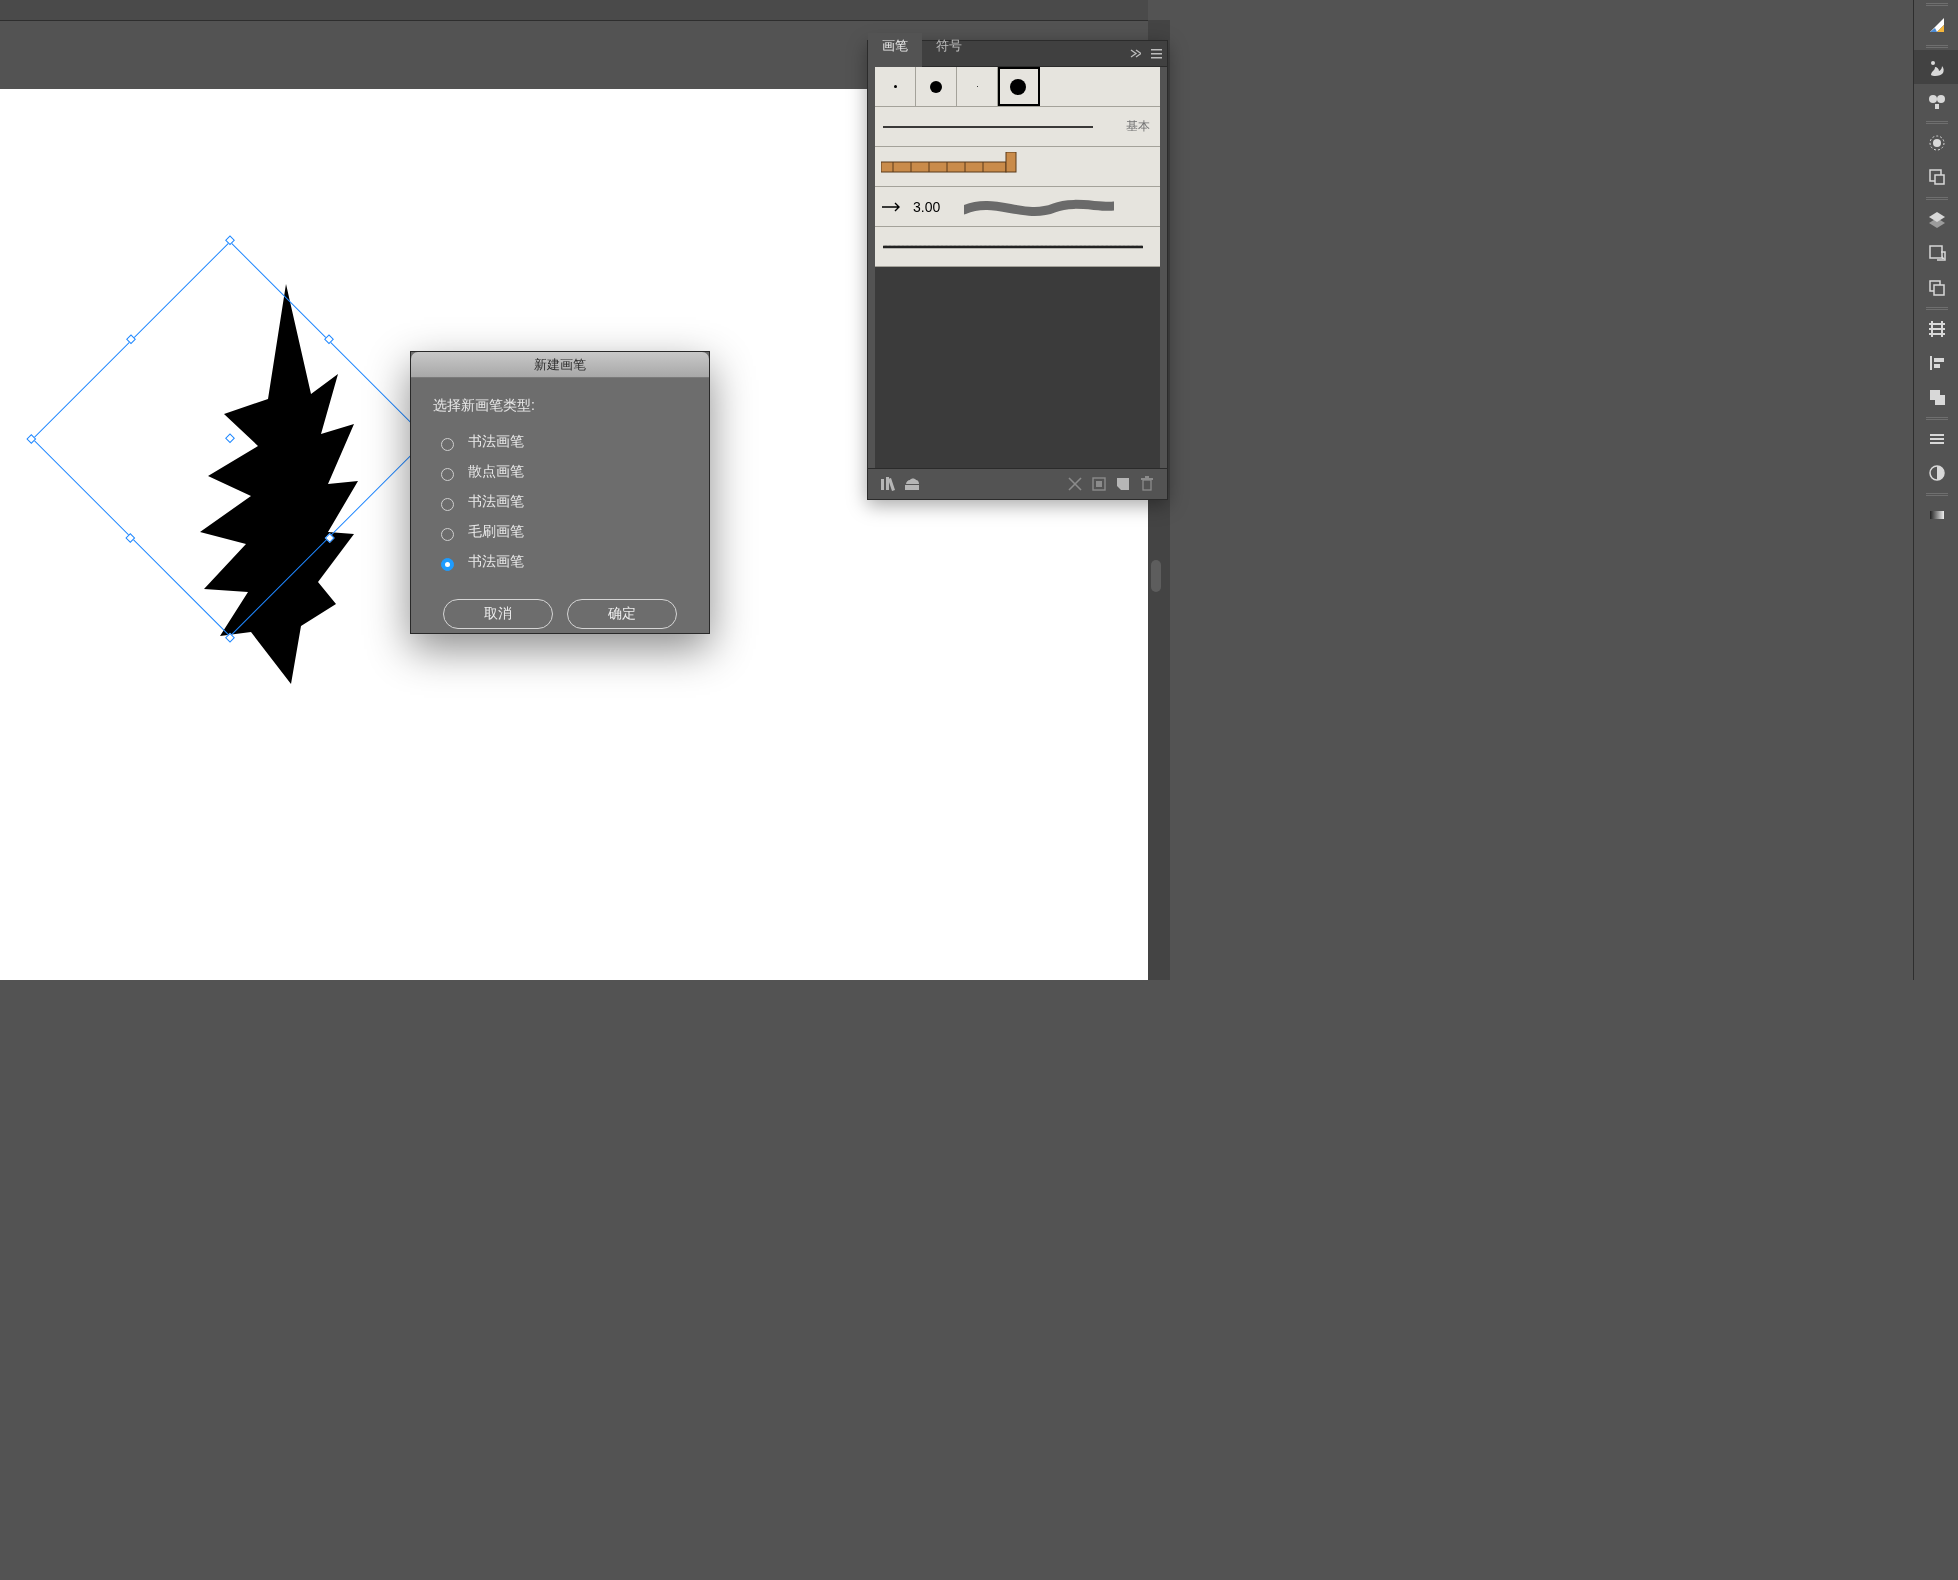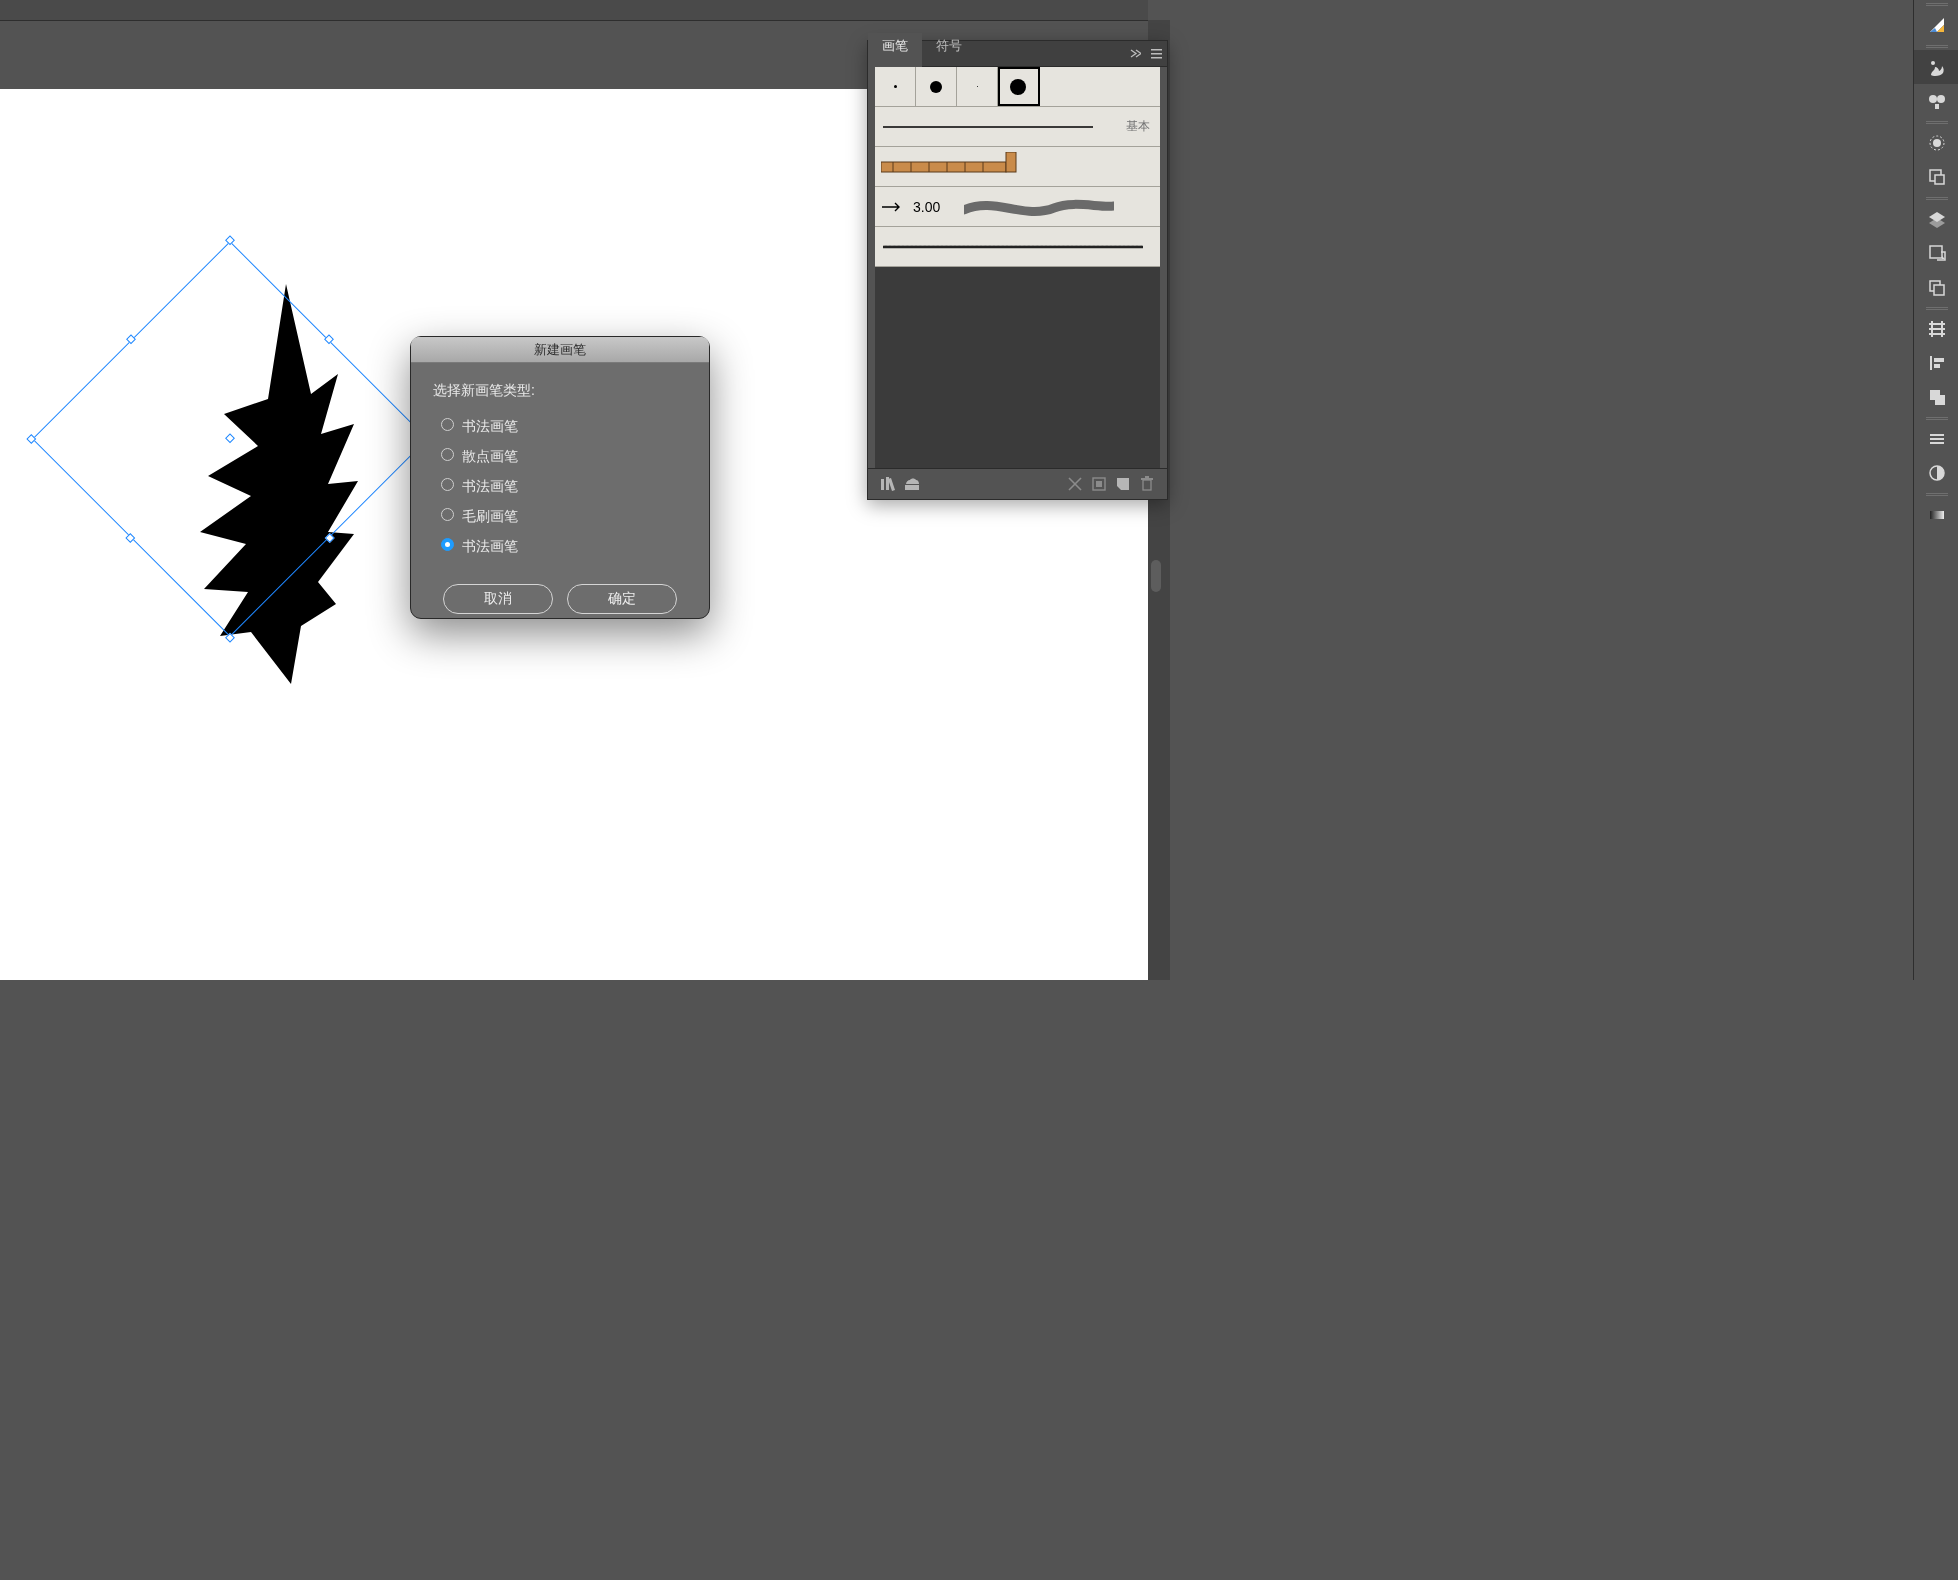"新建画笔" #dialog { border-radius: 11px -> 0; top: 336px -> 351px }
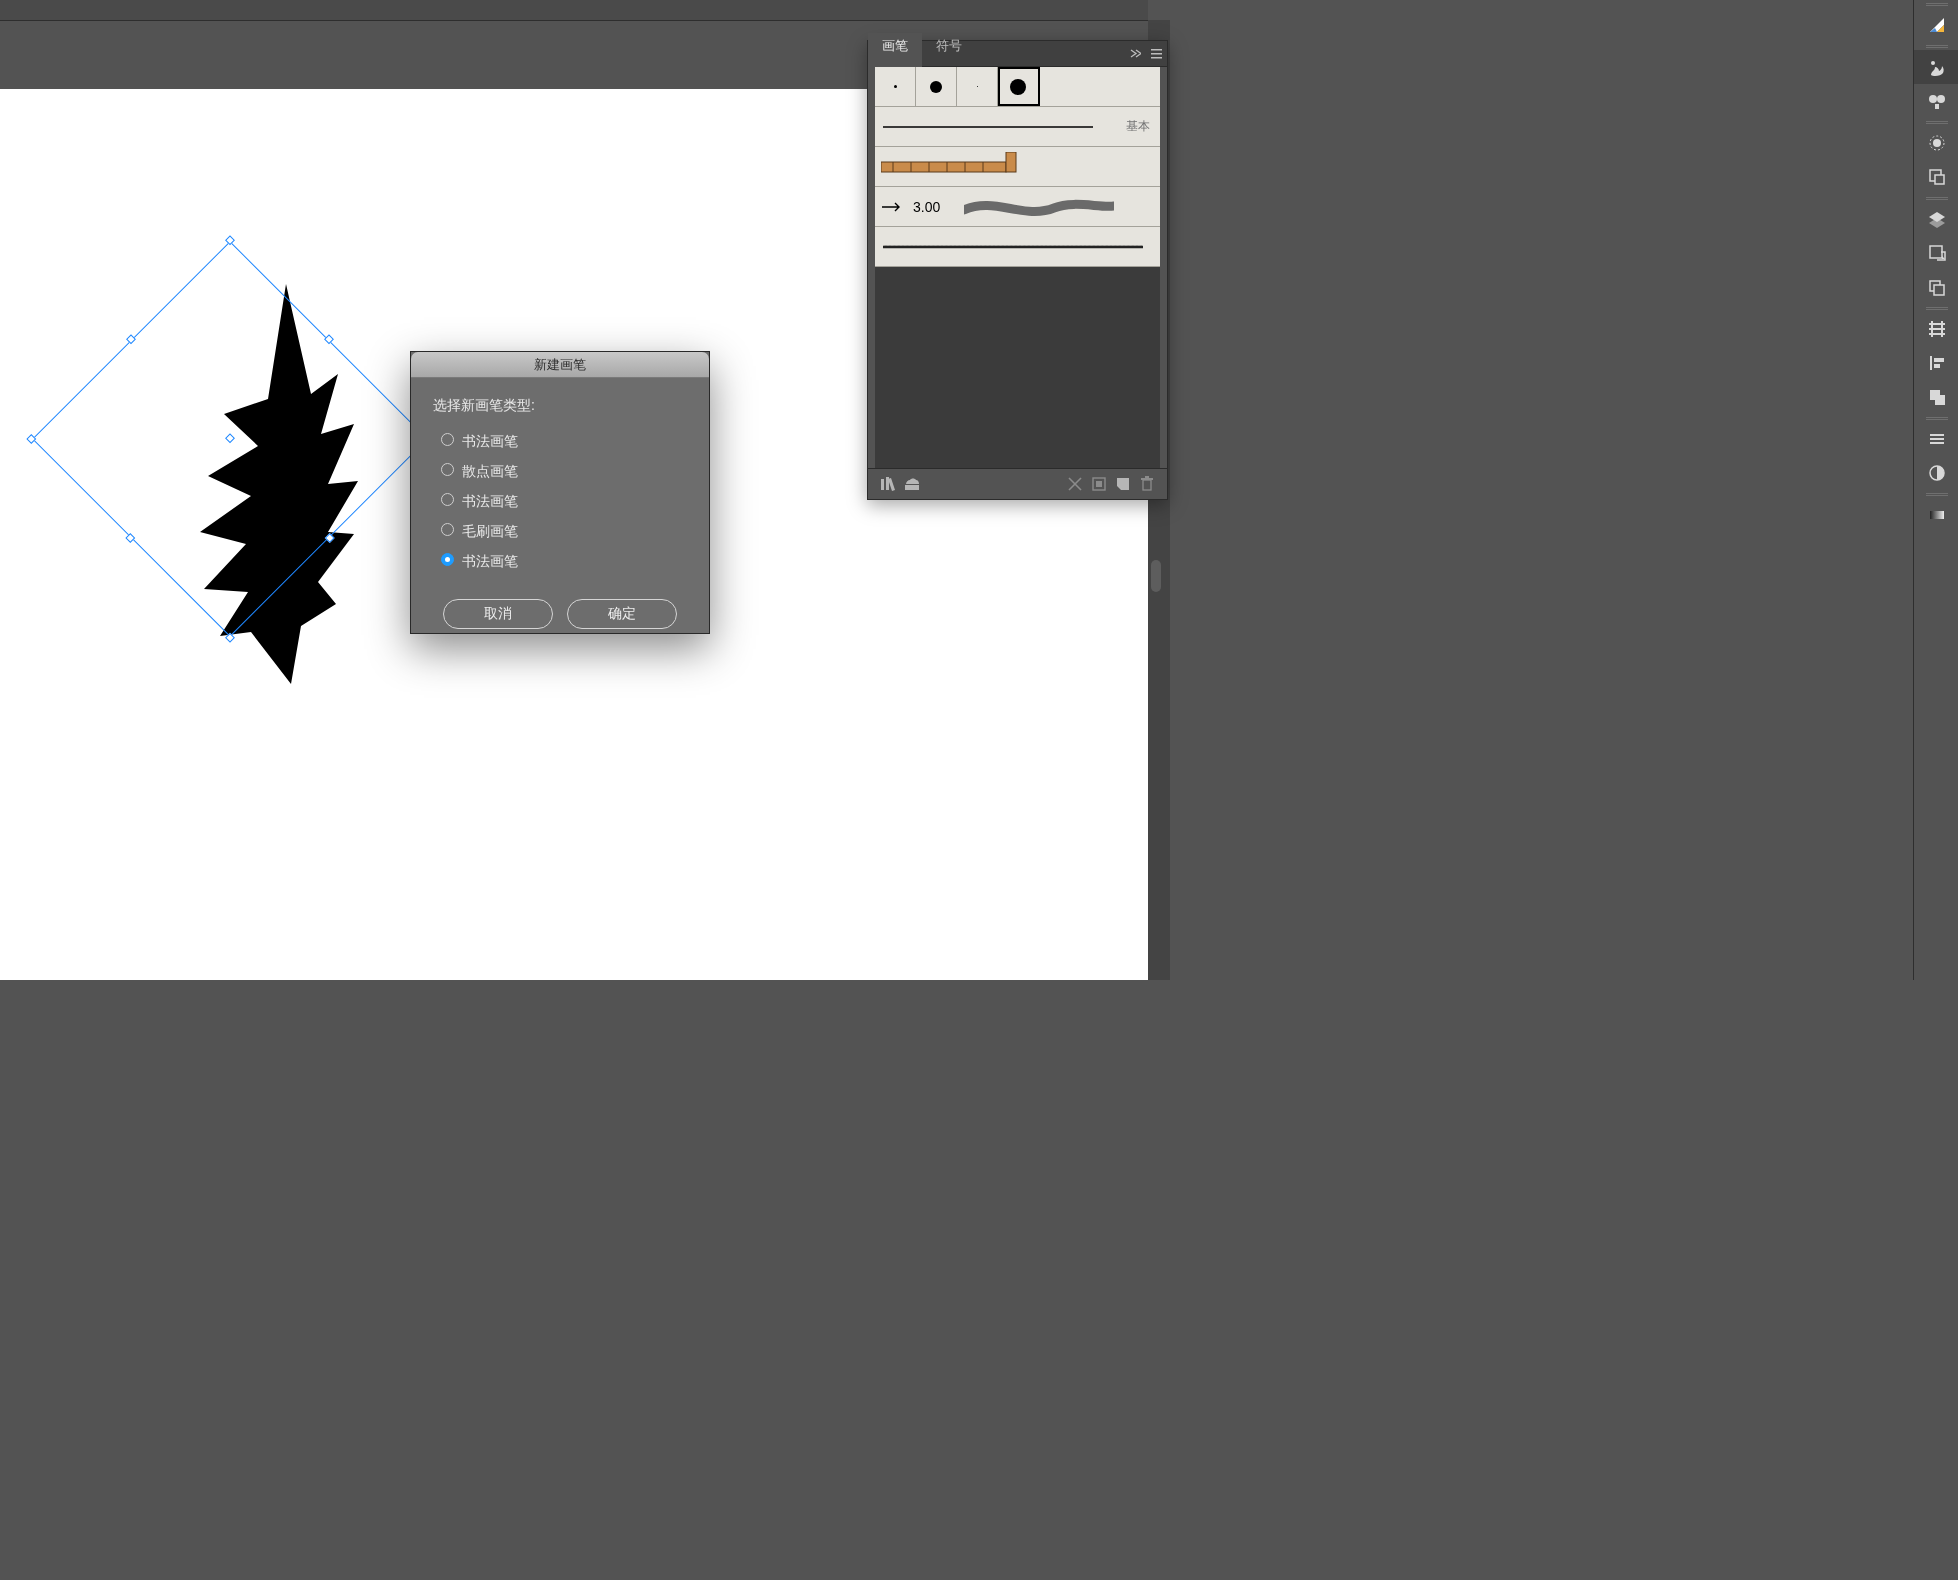"书法画笔" .radio-row { align-items: flex-start -> flex-end; gap: 8px -> 14px }
